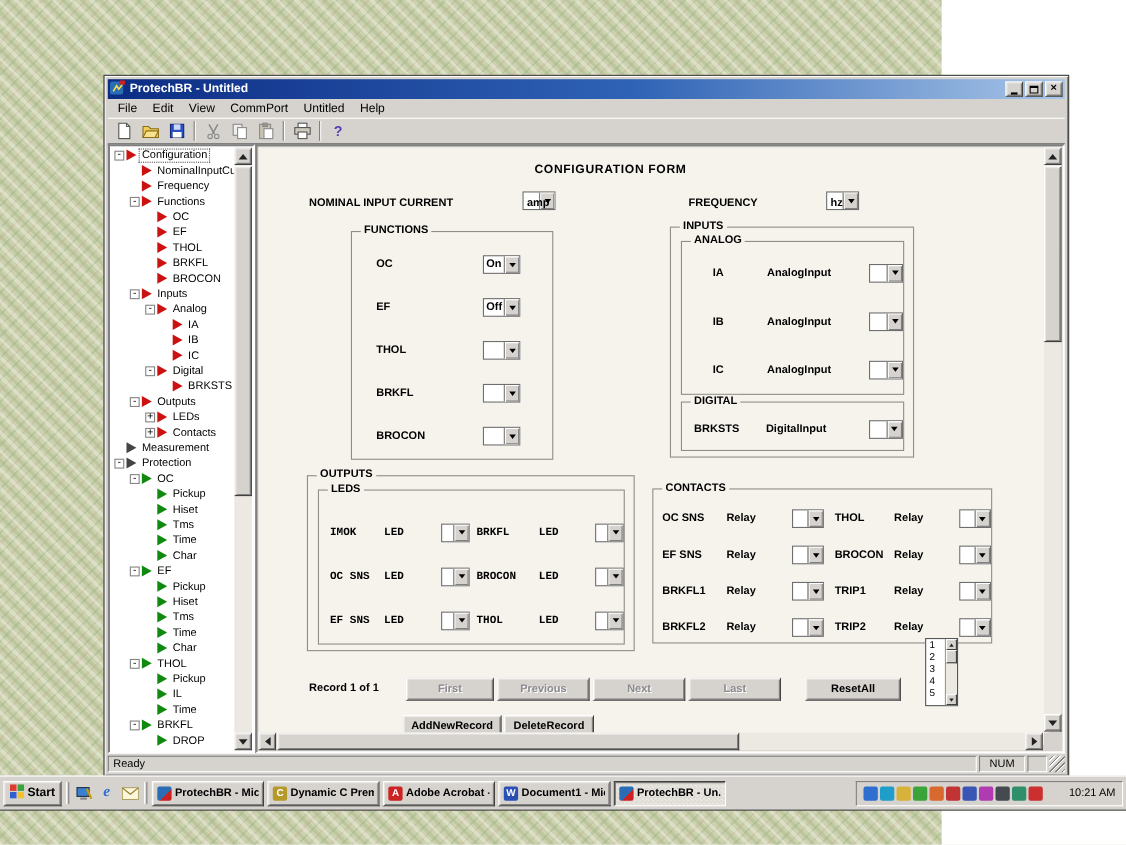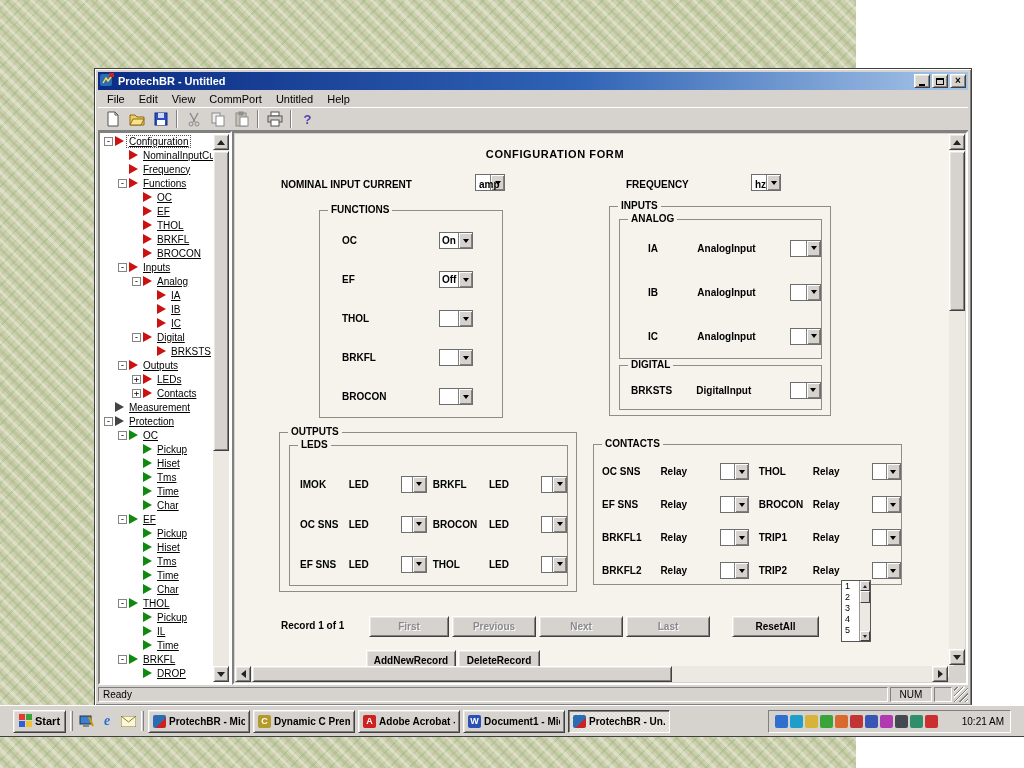"Configuration" .tlabel { text-decoration: underline -> none }
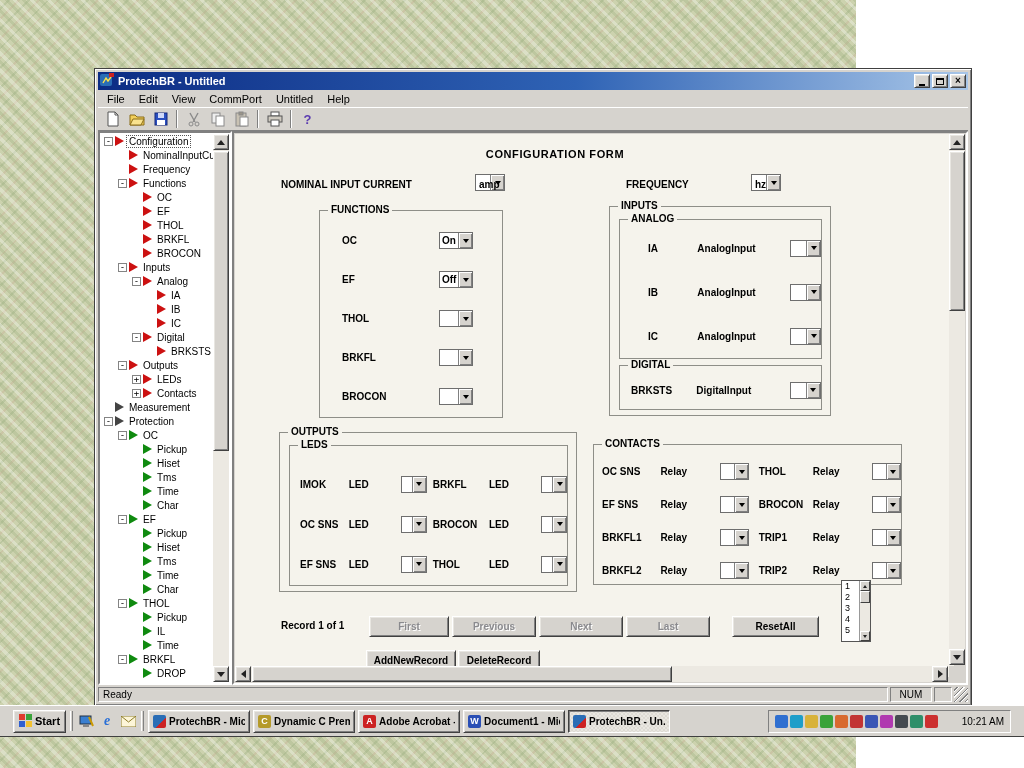"IMOK" div { font-family: none -> Liberation Mono, monospace }
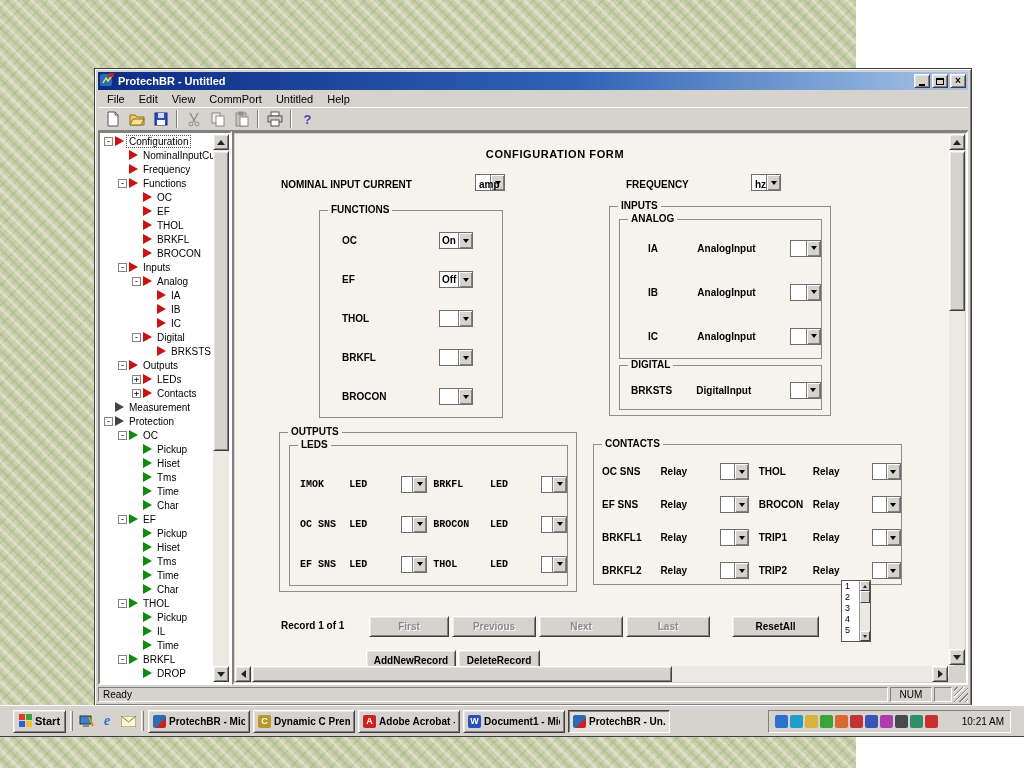"Start" .taskbar { padding: 0 13px -> 0 3px }
